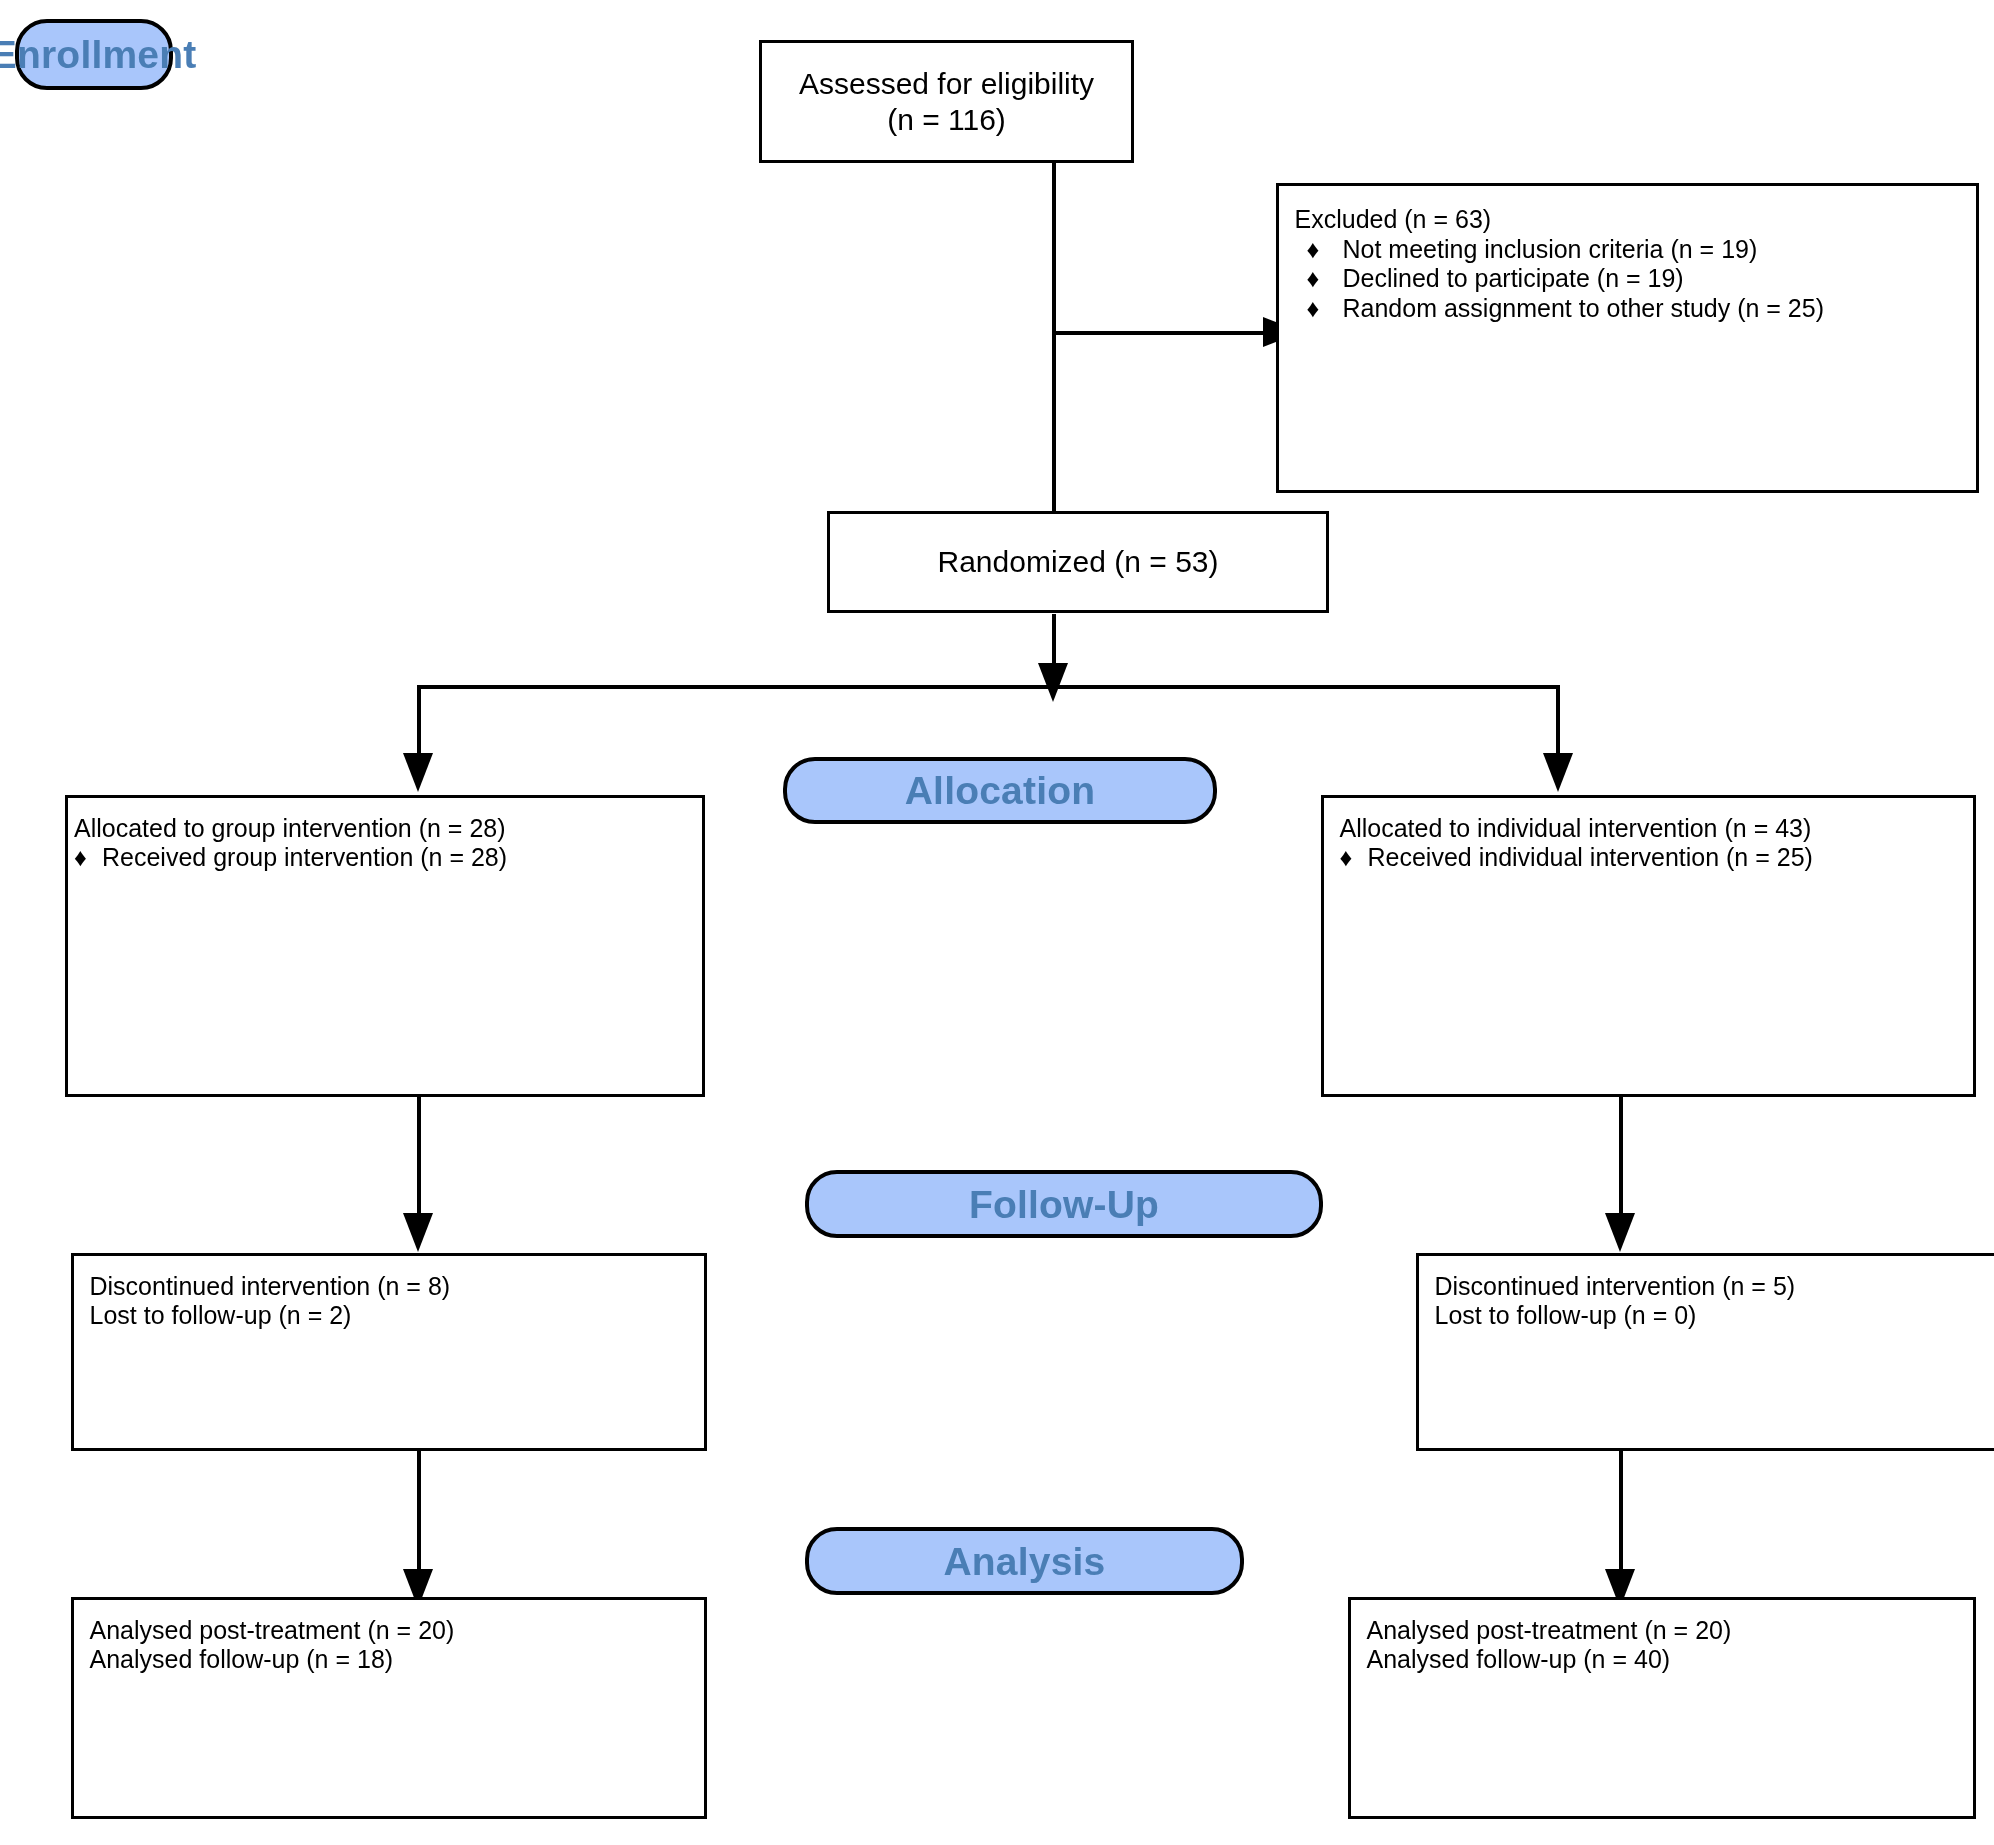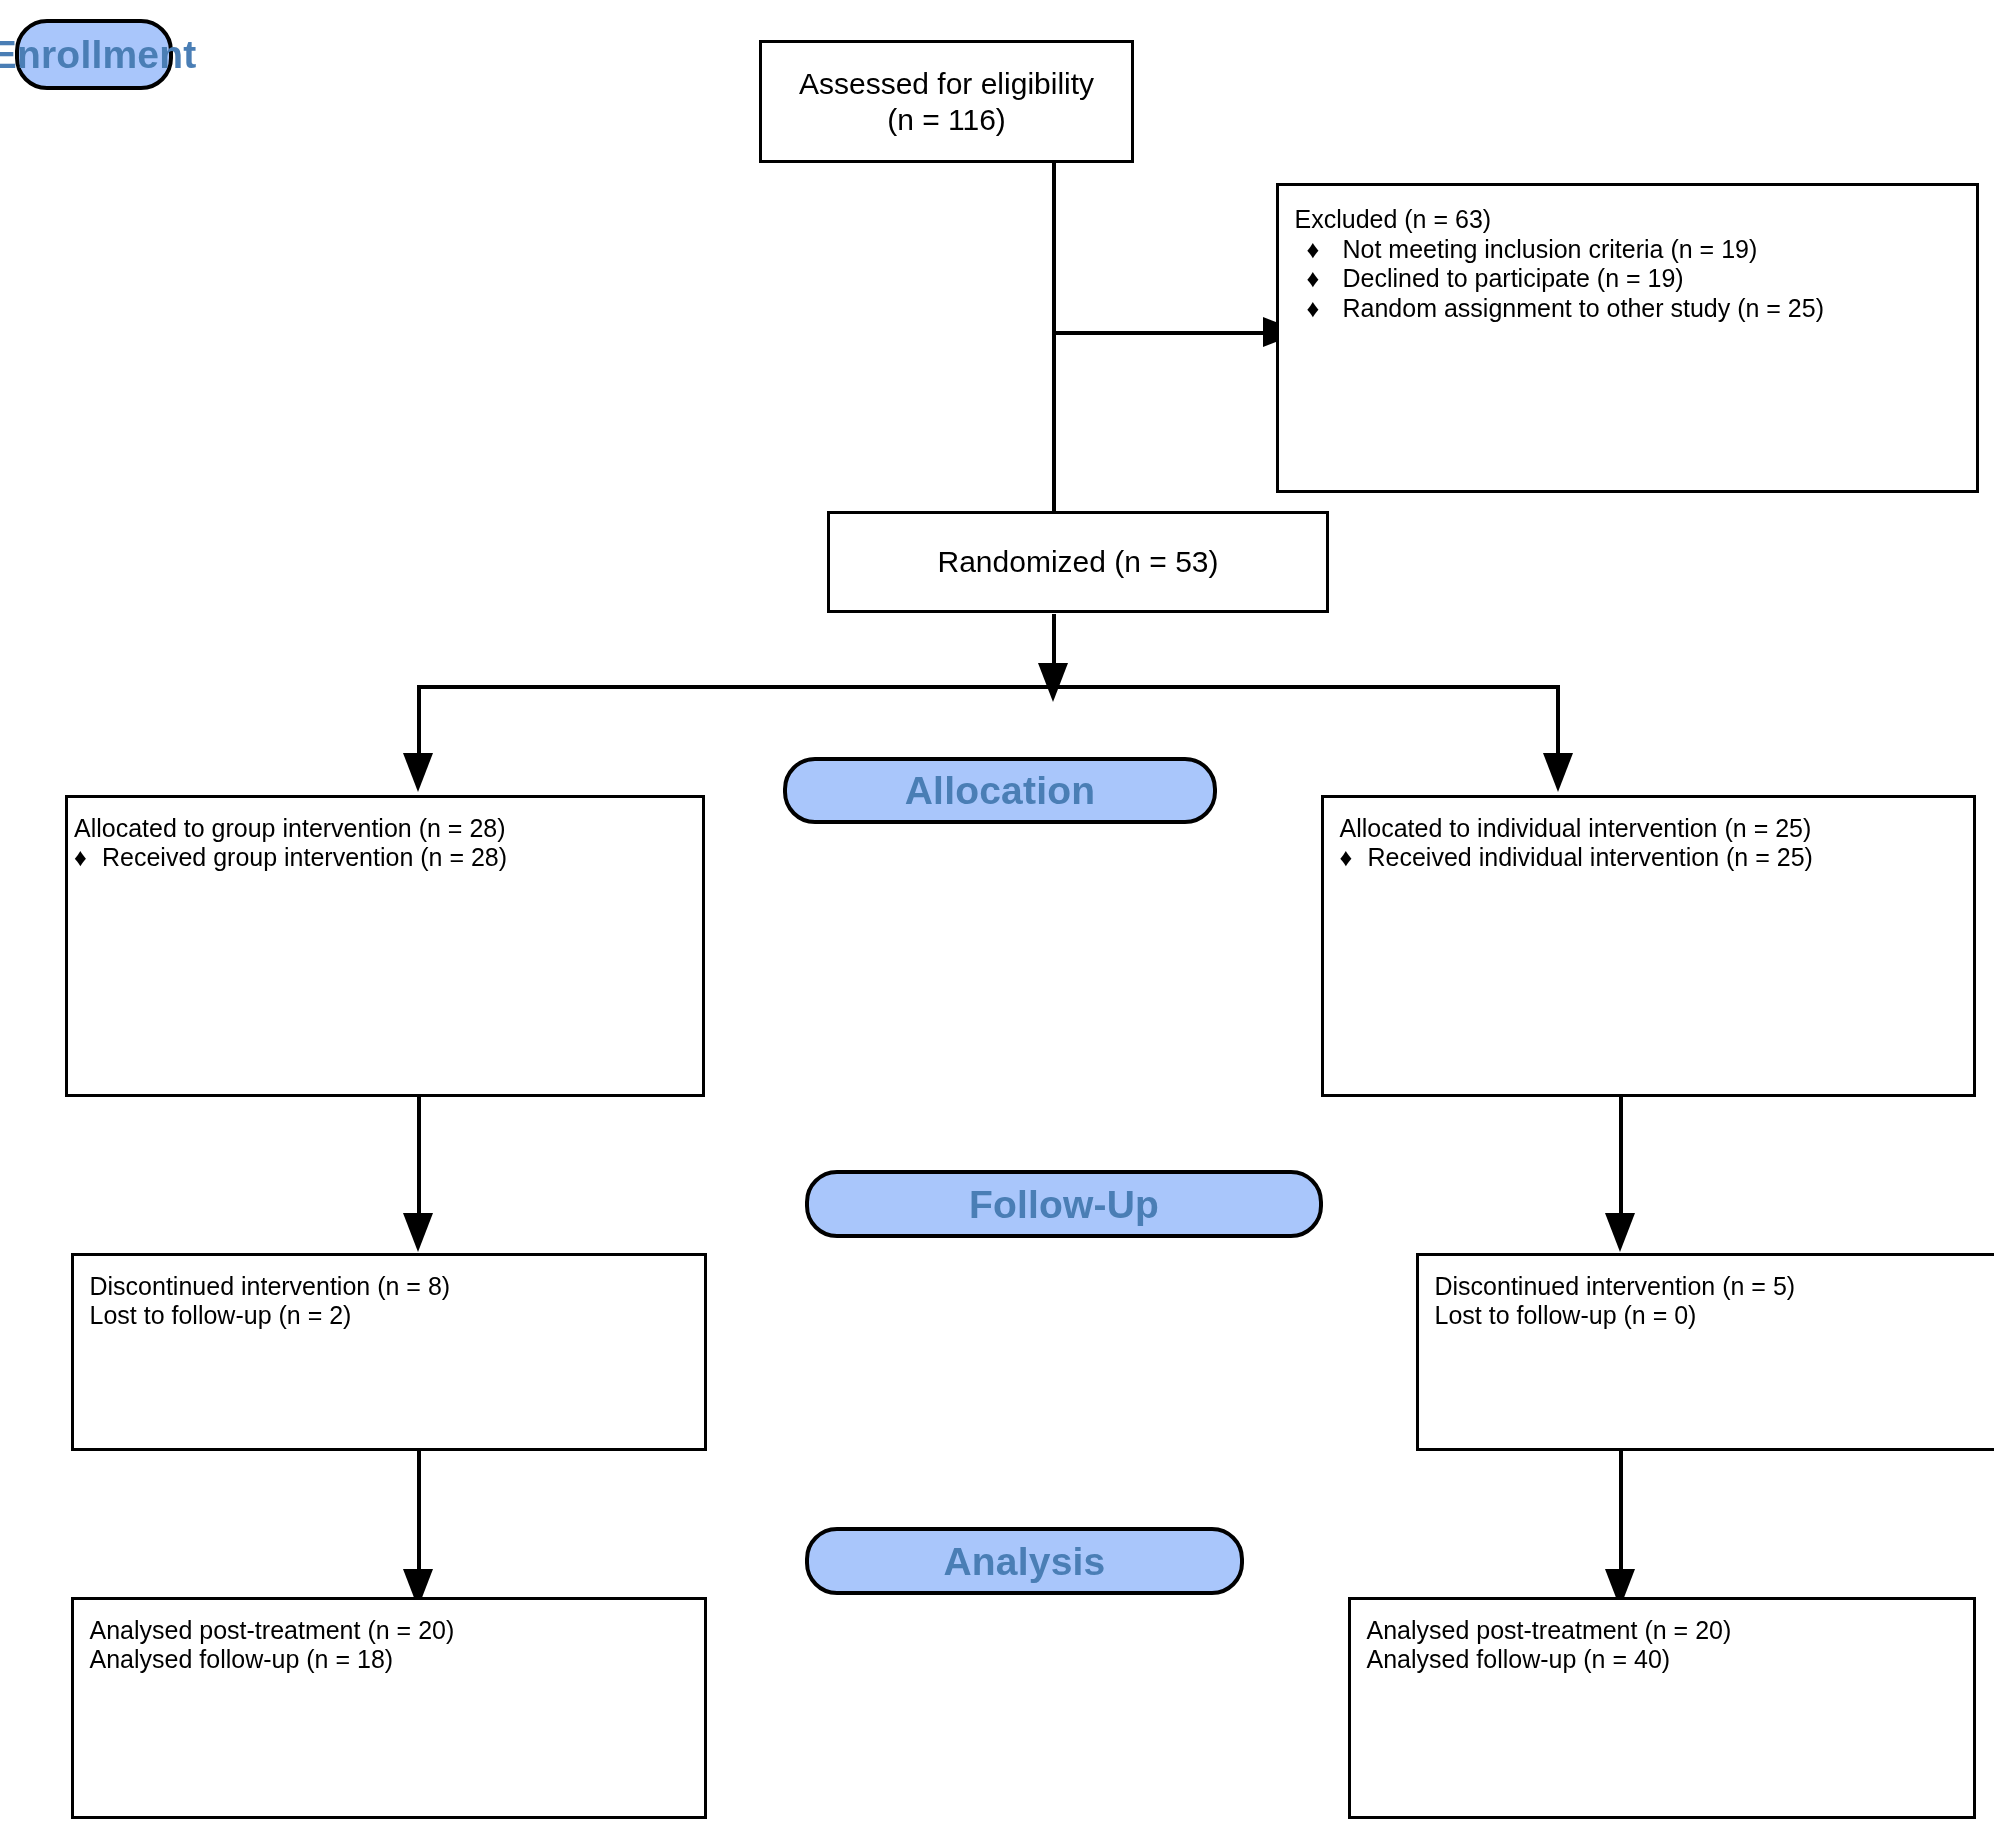"Allocated to individual intervention (n" p { text: 25 -> 43 }
